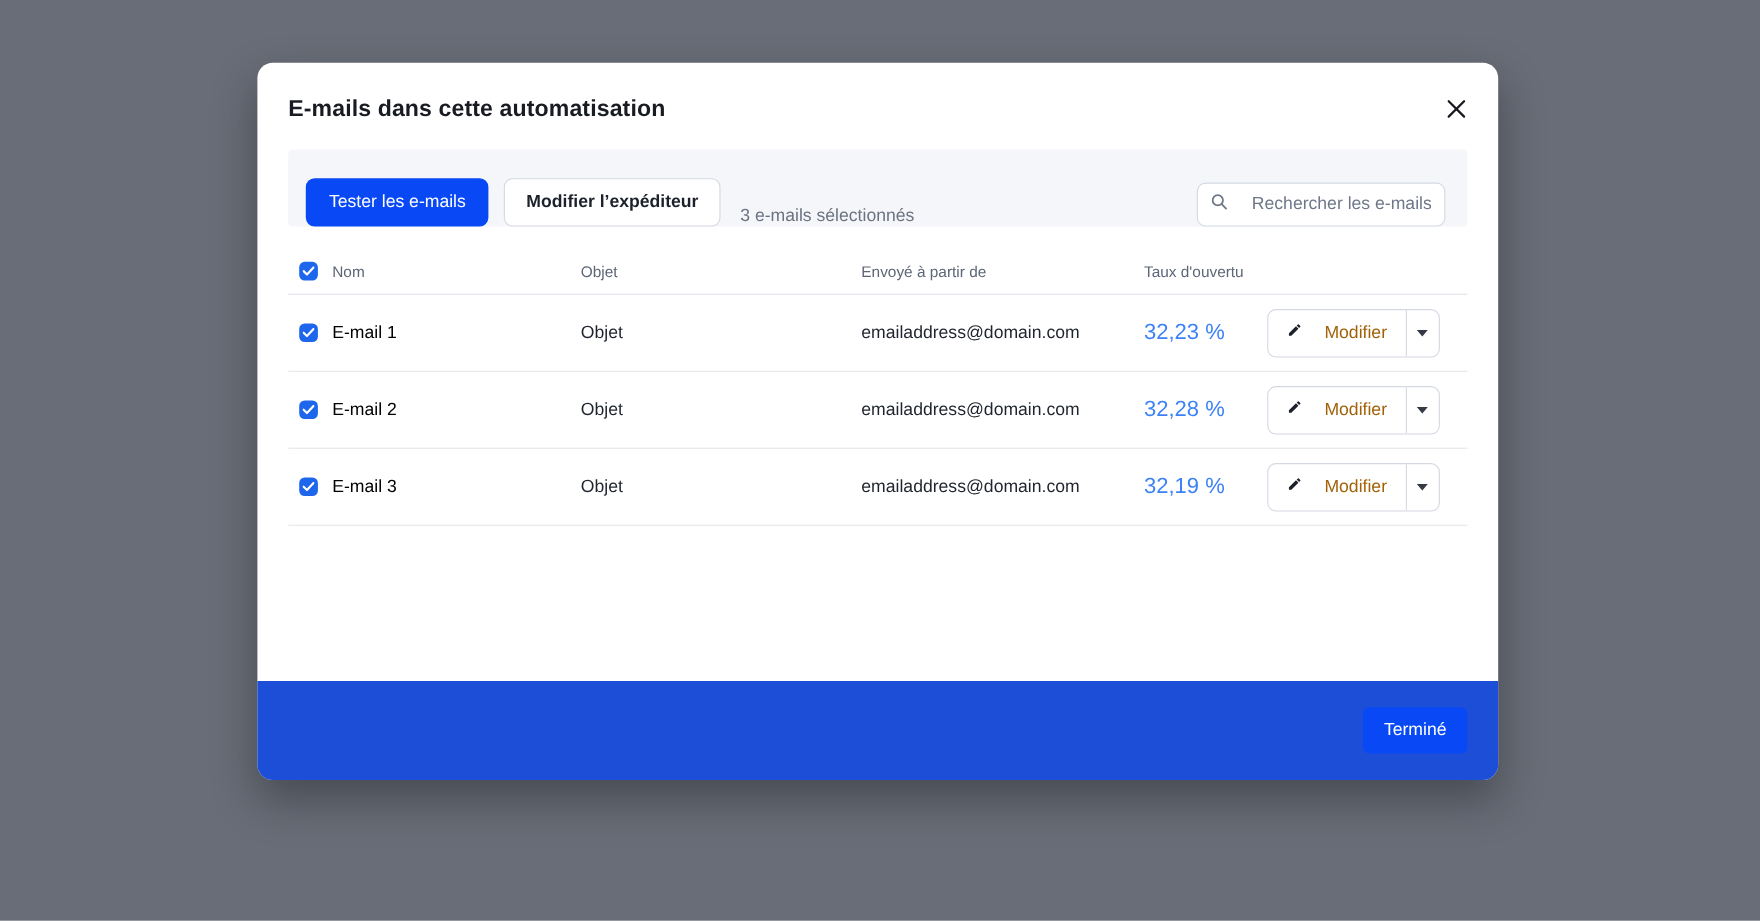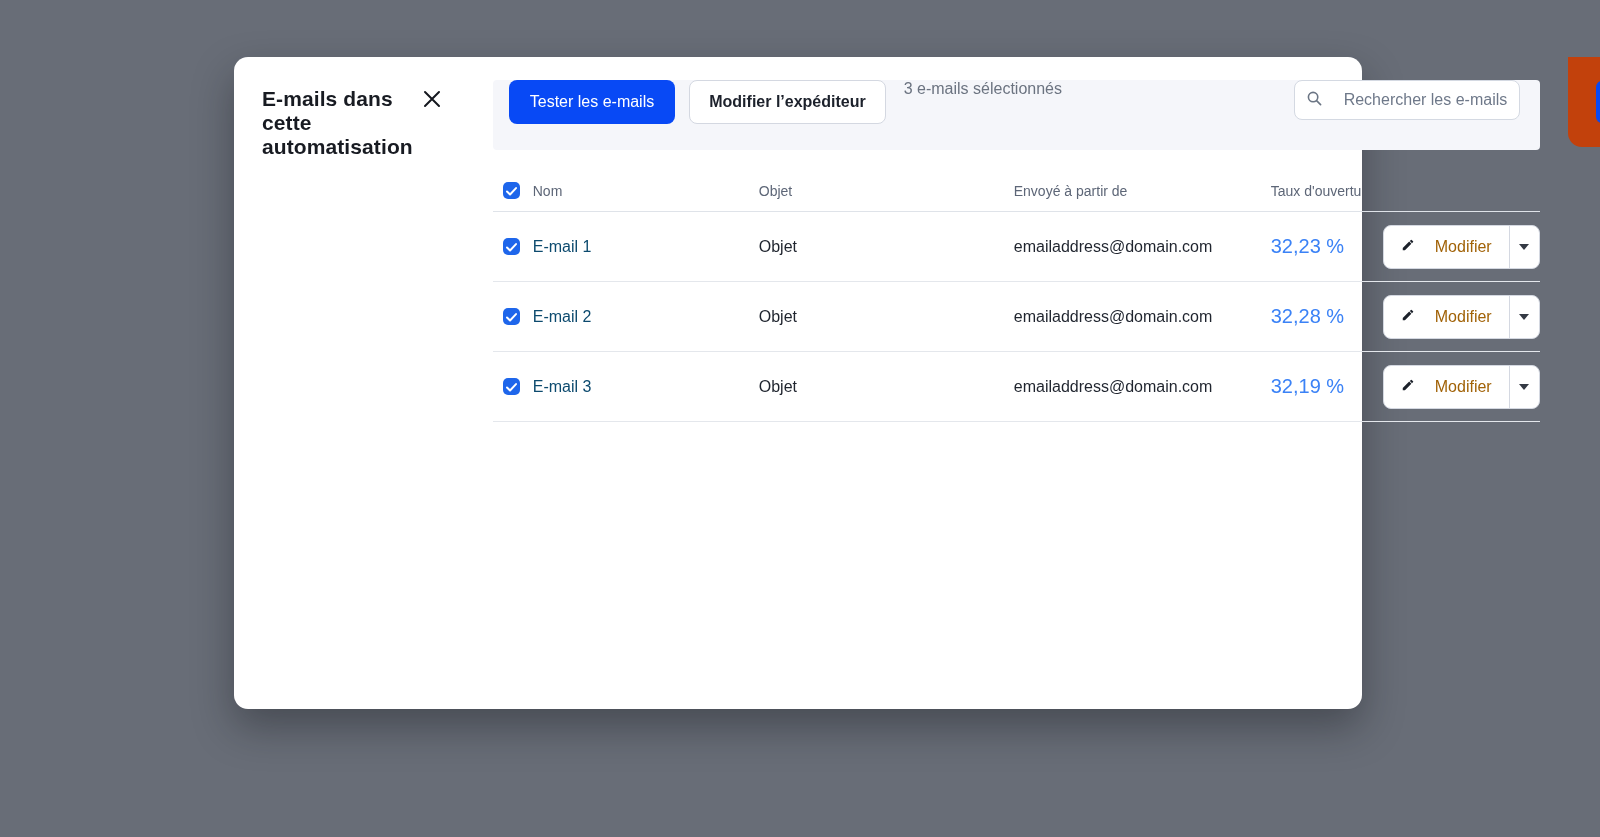"E-mails dans cette automatisation" .modal { flex-direction: none -> column }
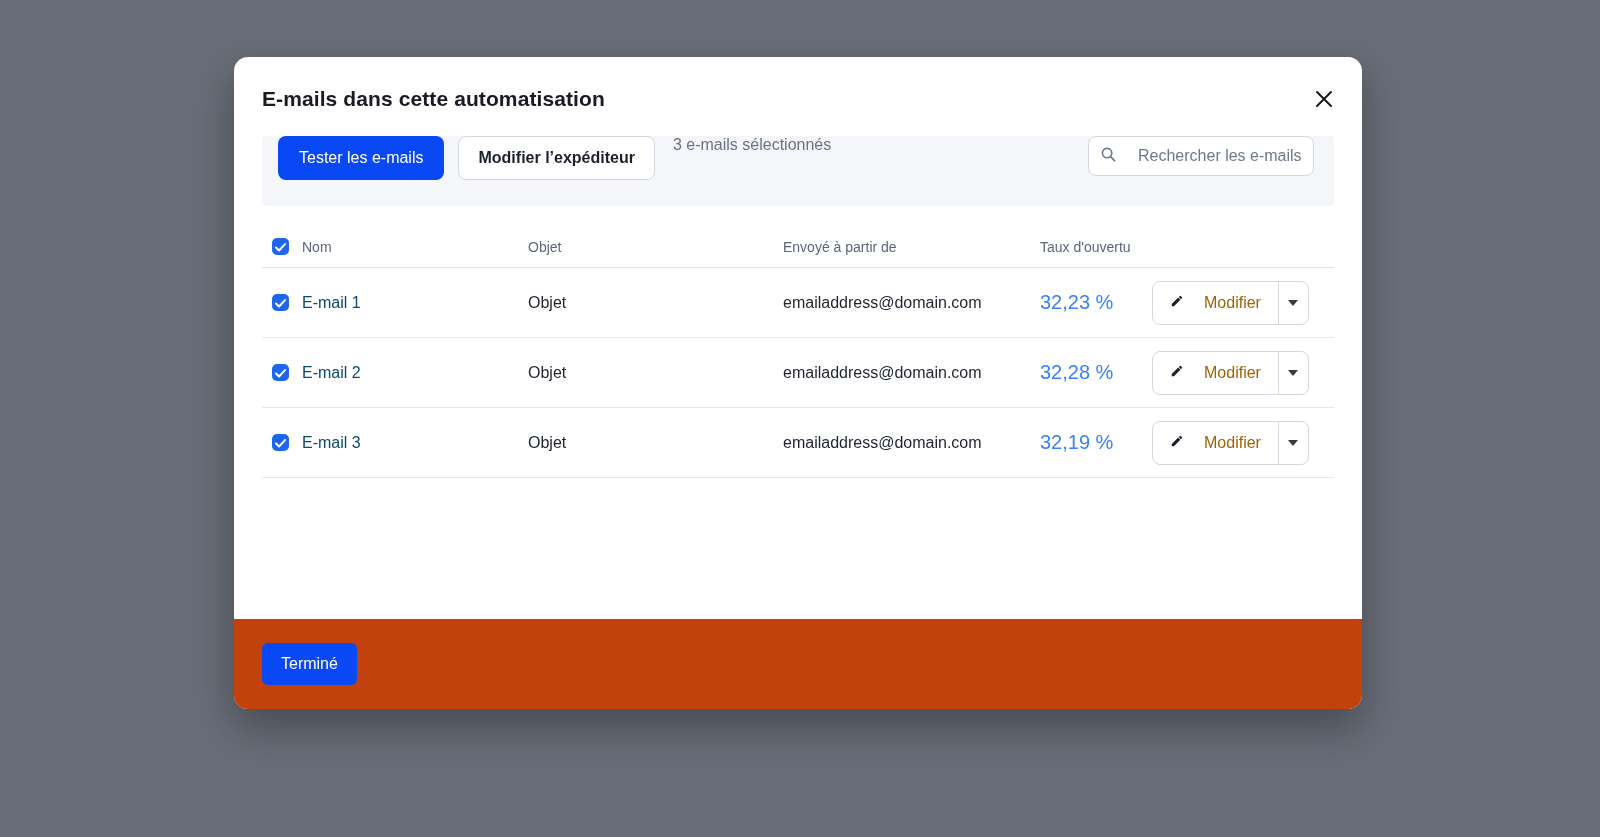"Tester les e-mails" .toolbar { align-items: flex-start -> flex-end }
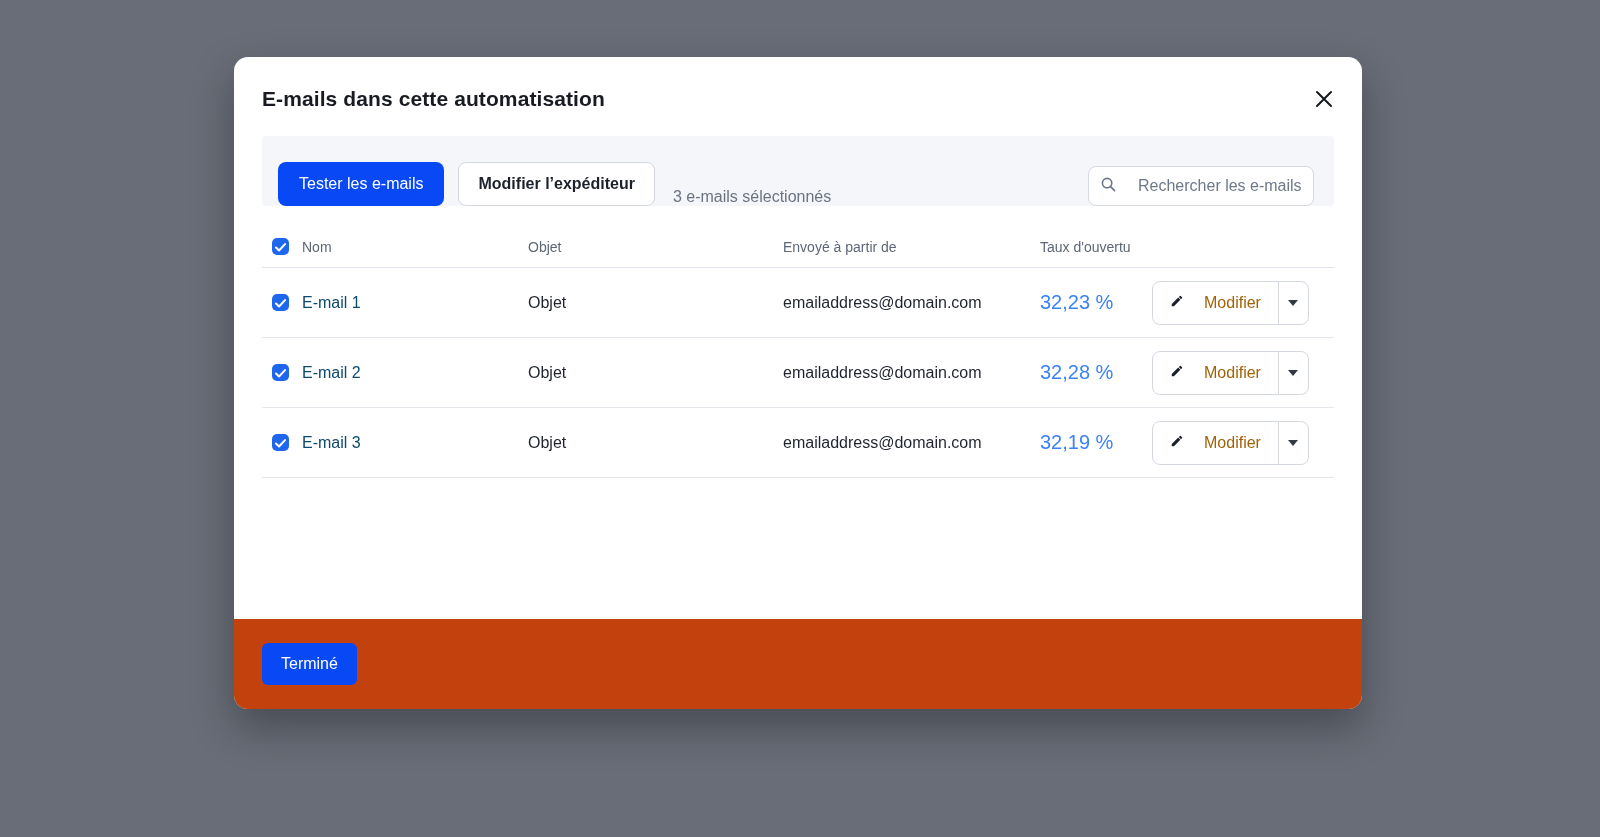"E-mail 1" .cell-name { color: #0c4a6e -> #000000 }
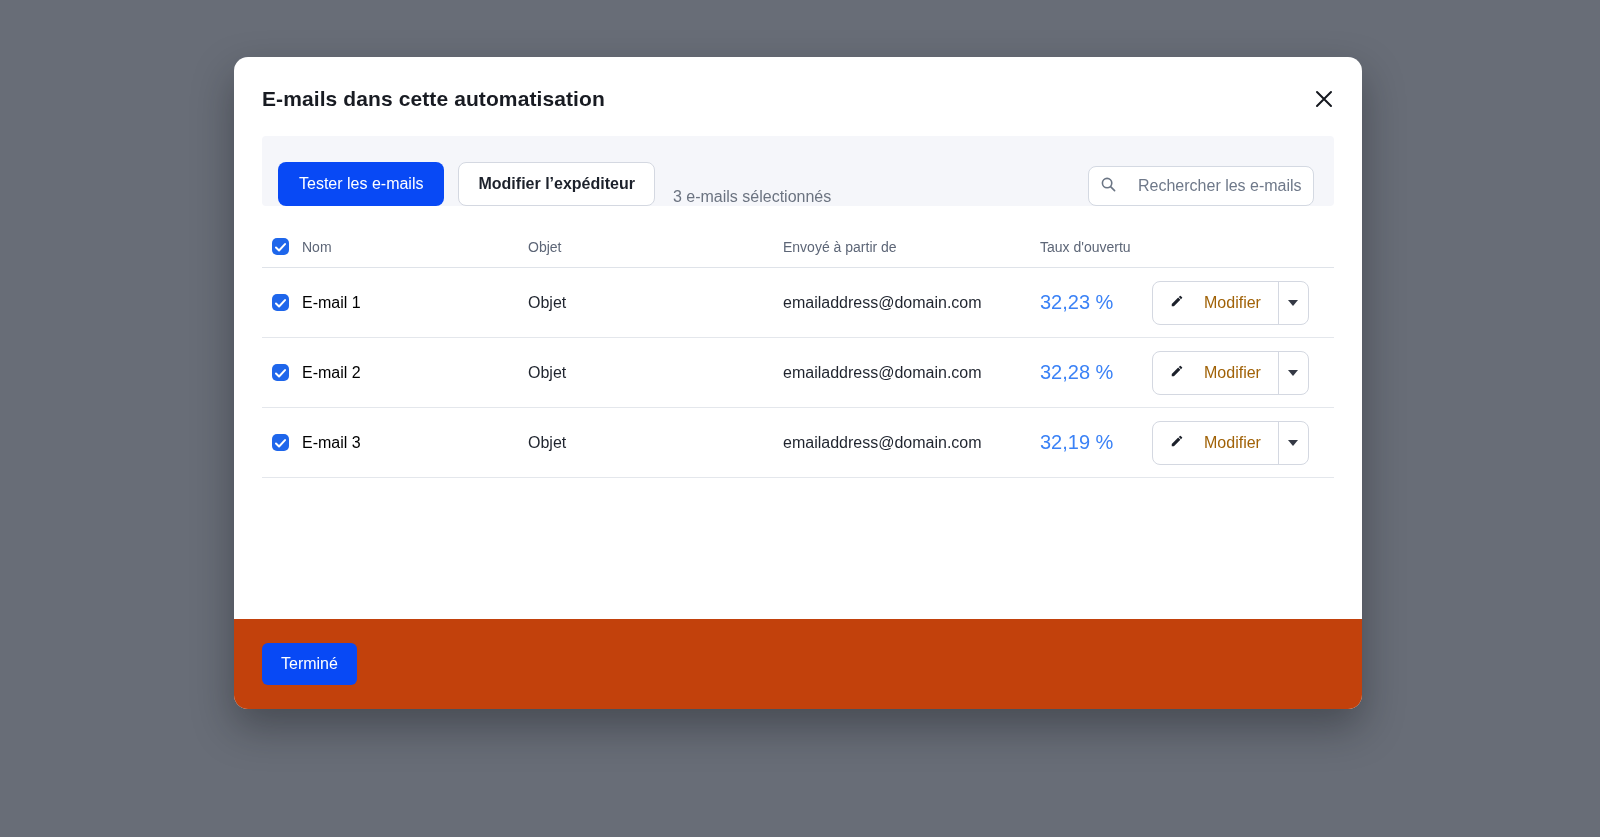"Terminé" .modal-footer { background: #c2410c -> #1d4ed8; justify-content: flex-start -> flex-end }
